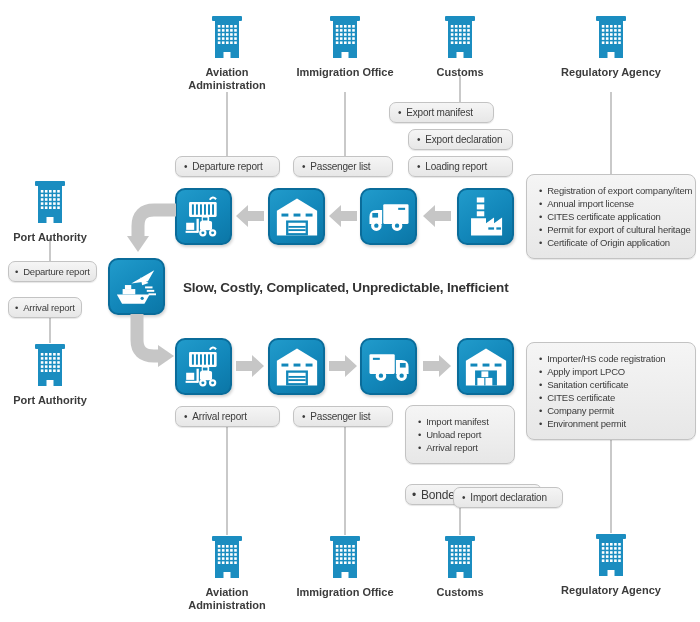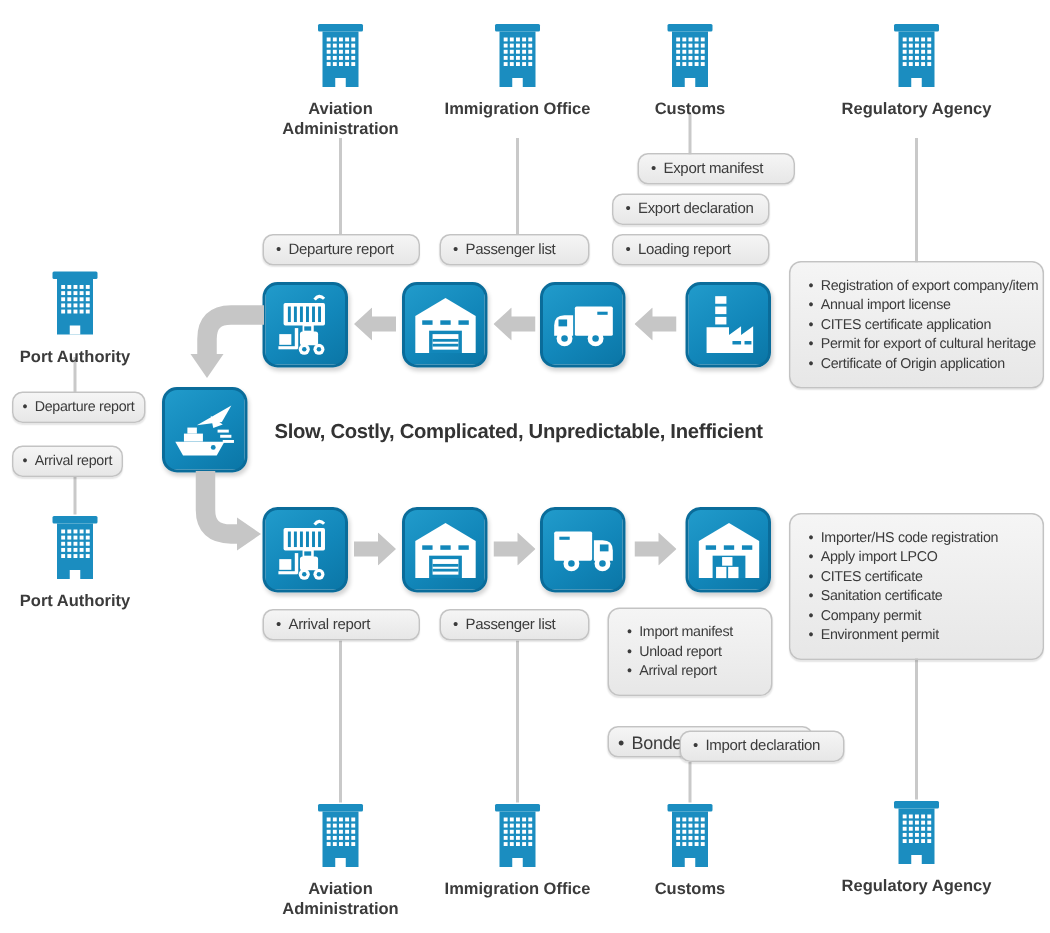"Export manifest" div.doc-box { left: 425px -> 389px }
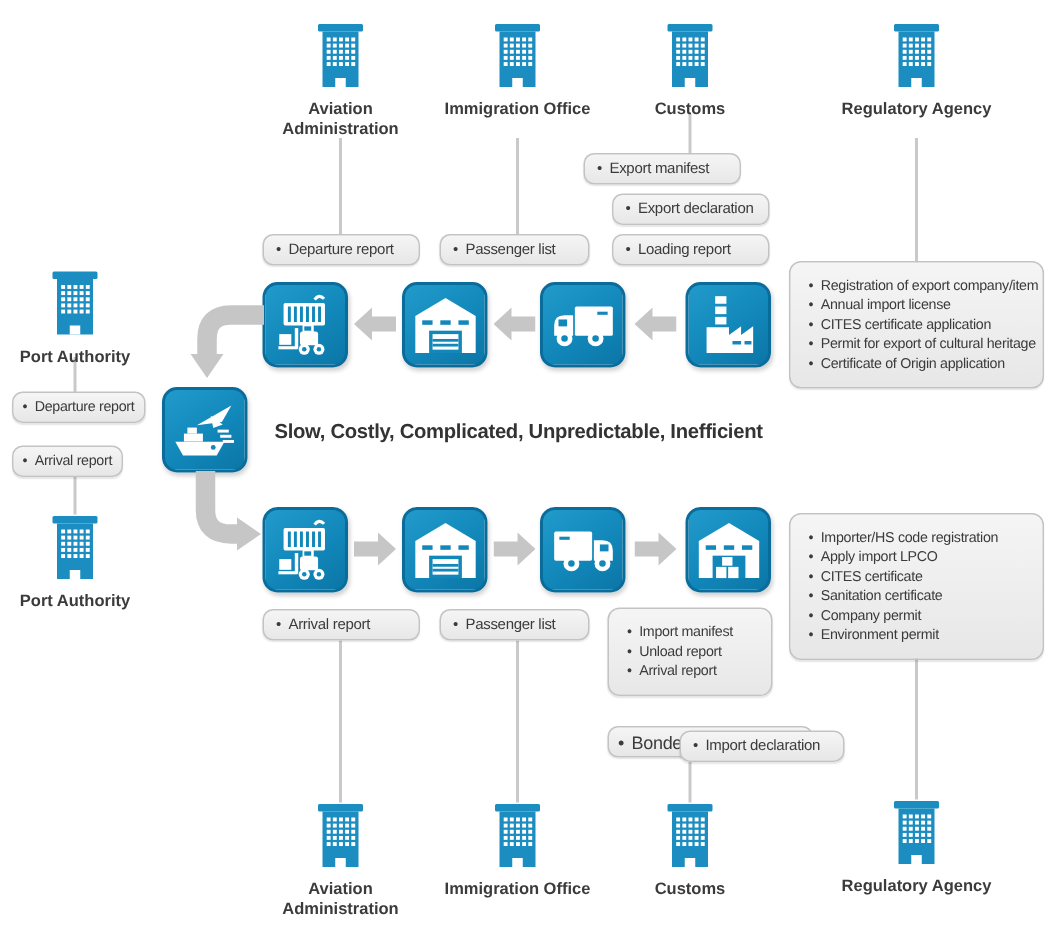"CITES certificate" li { order: before "Sanitation certificate" -> after "Sanitation certificate" }
